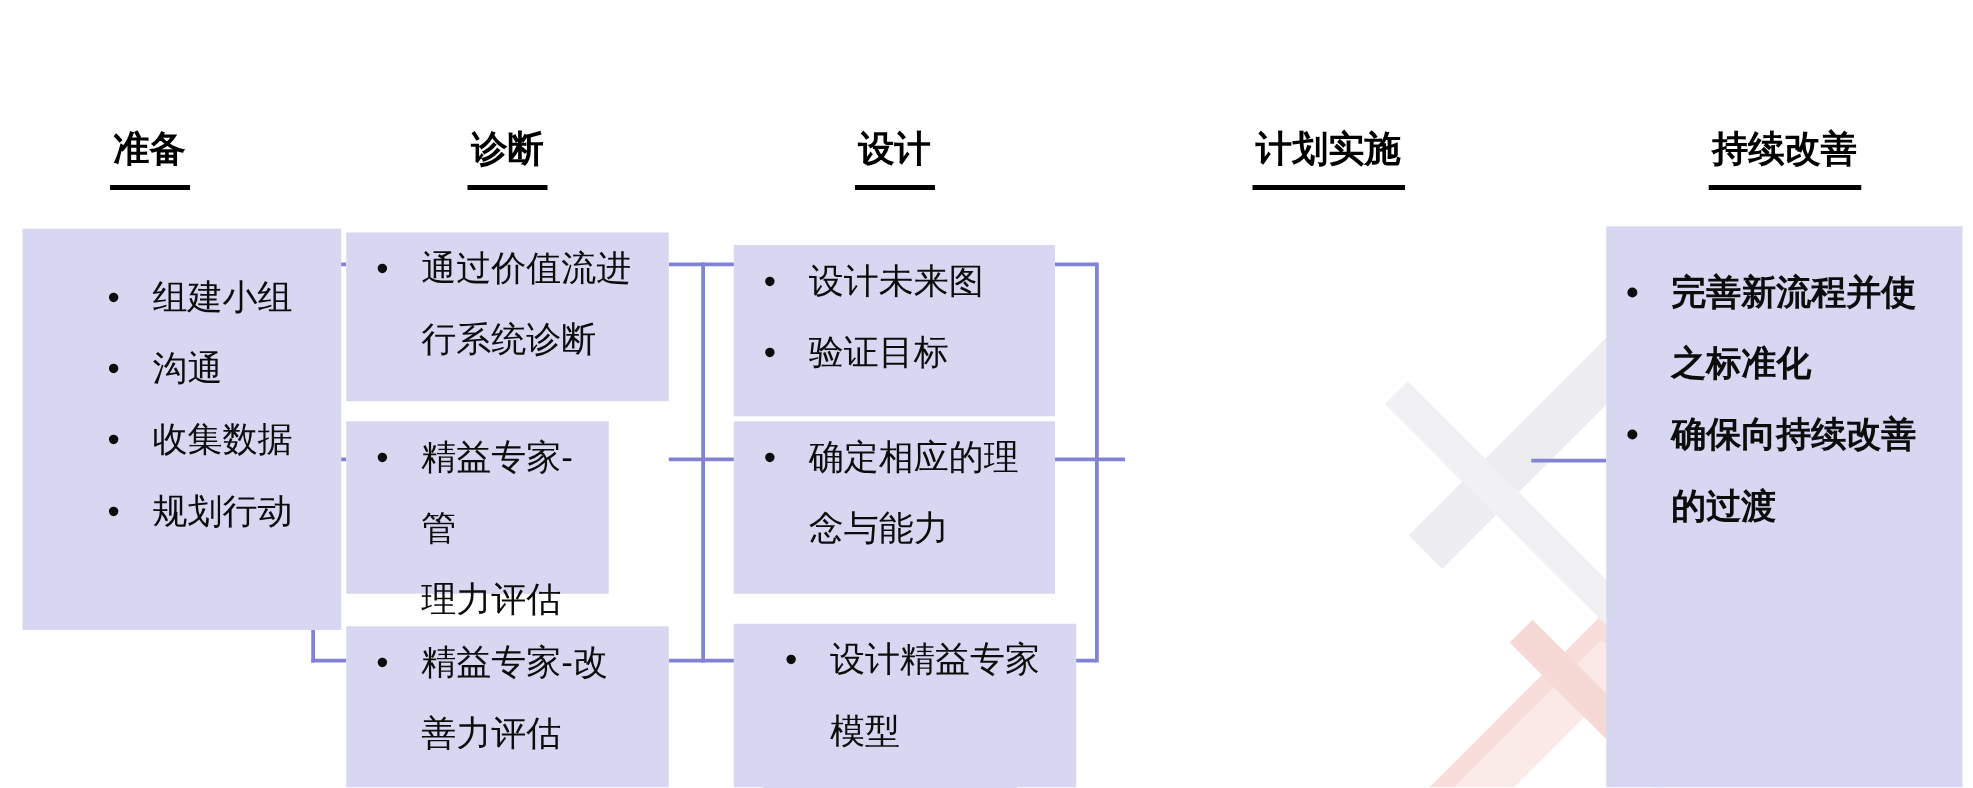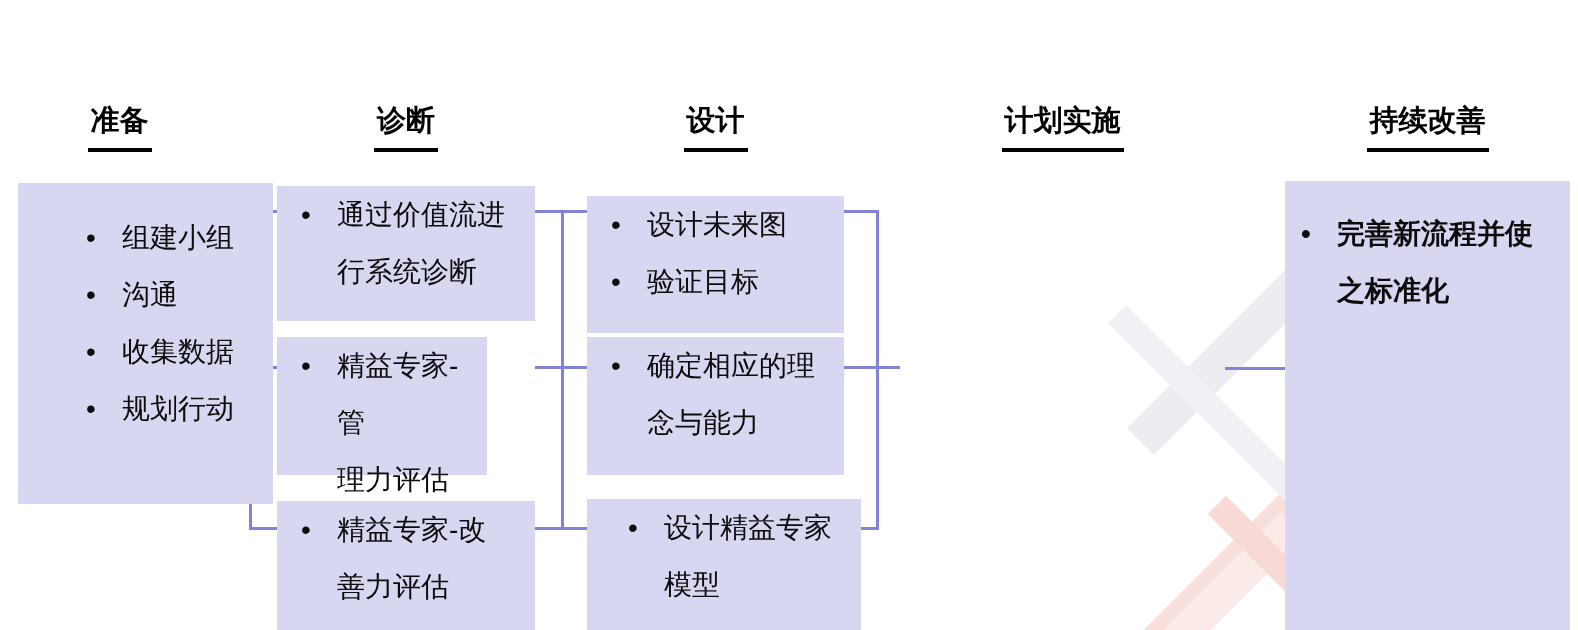"确保向持续改善" li { html: none -> <li>确保向持续改善 的过渡</li> }
